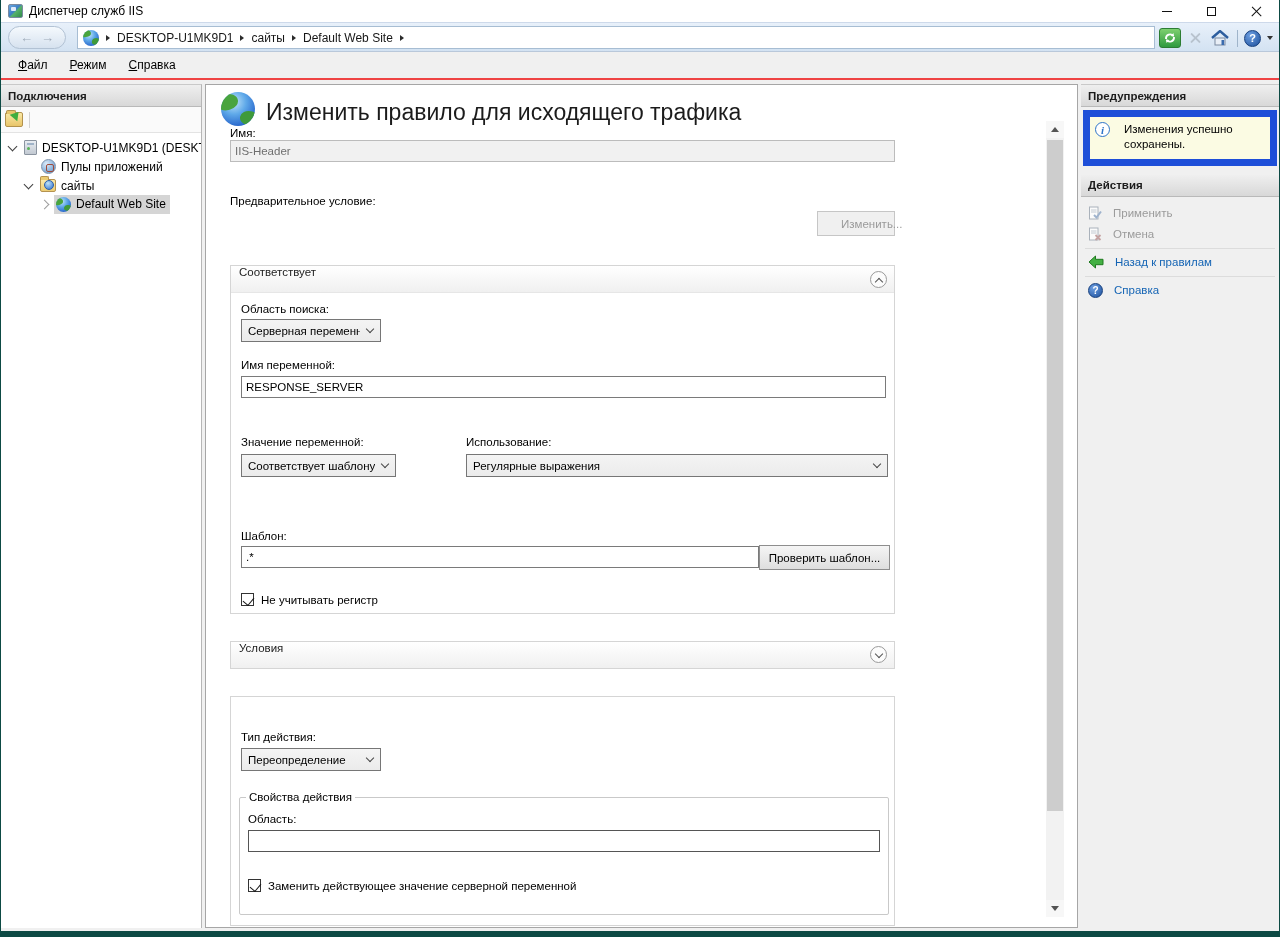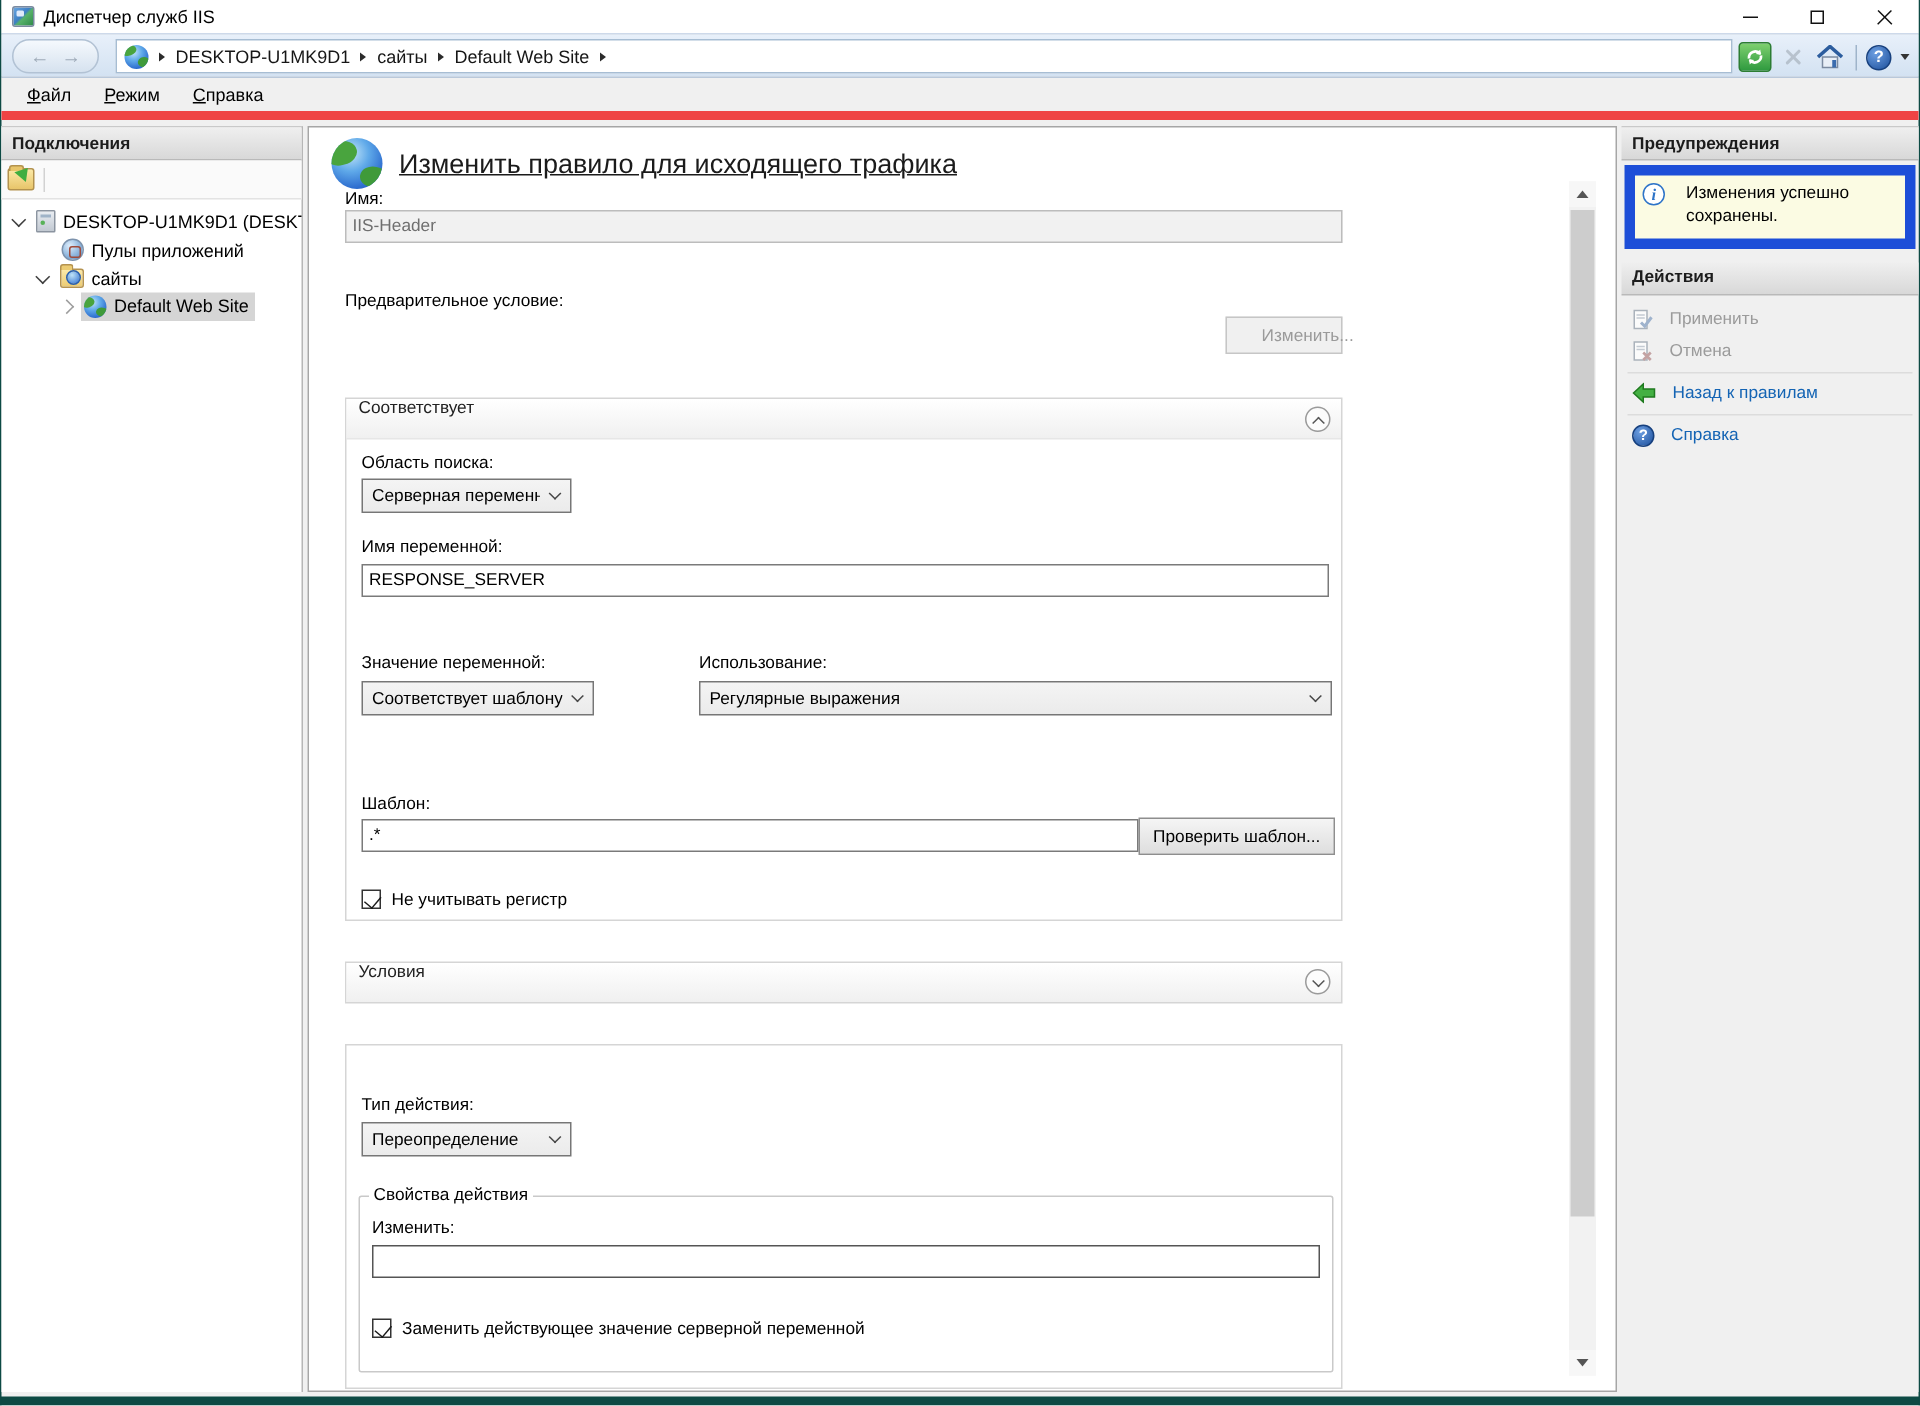"Файл" .menubar { border-bottom: 6px solid #ef4444 -> 2px solid #ef4444 }
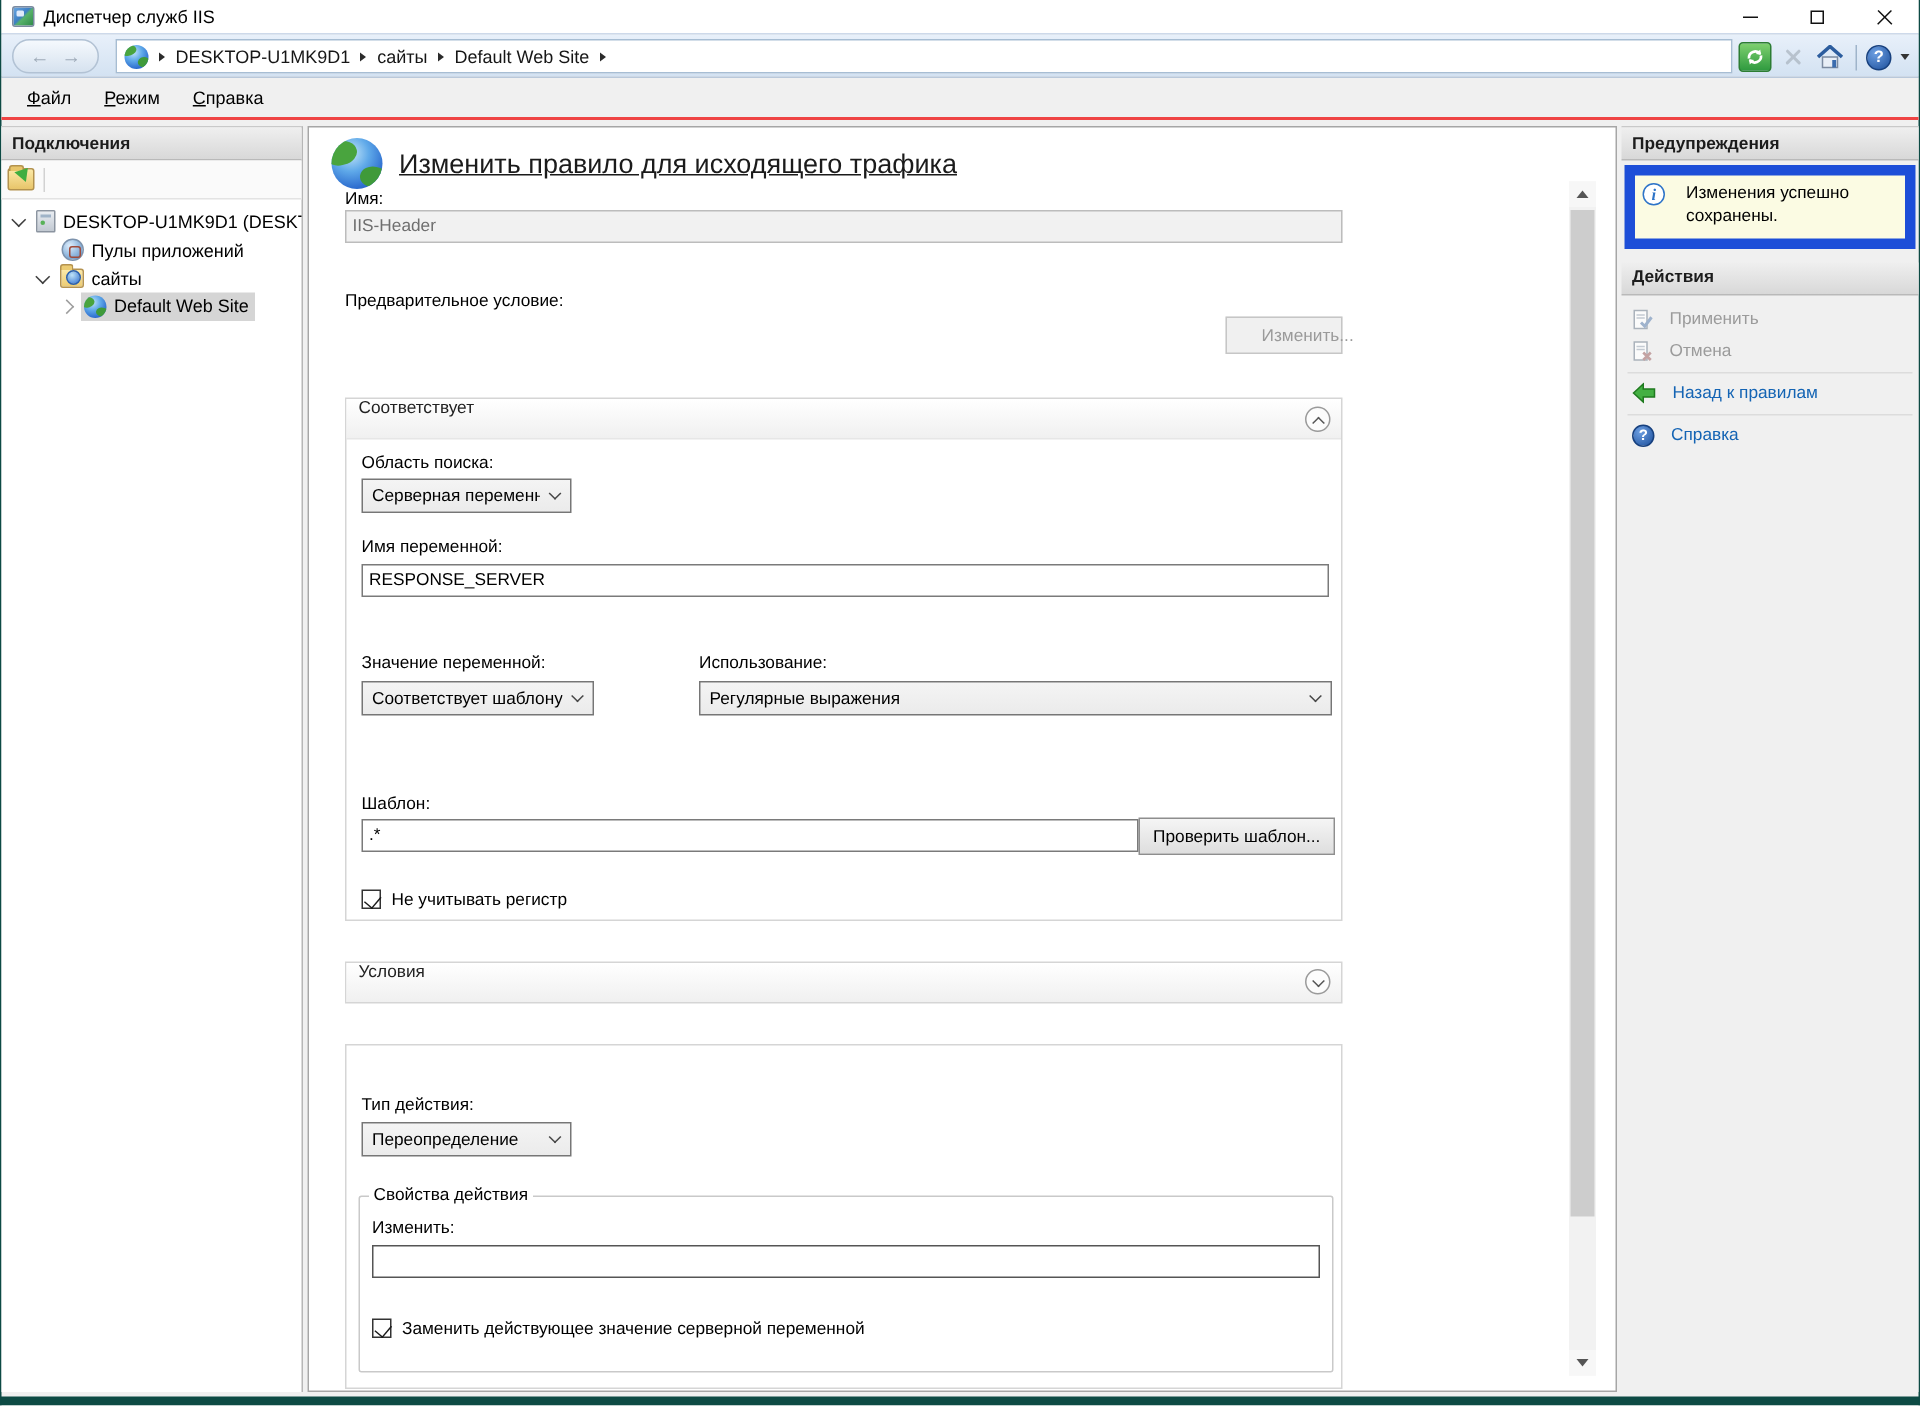"Изменить правило для исходящего трафика" .page-title { font-size: 18px -> 23px; text-decoration: underline -> none }
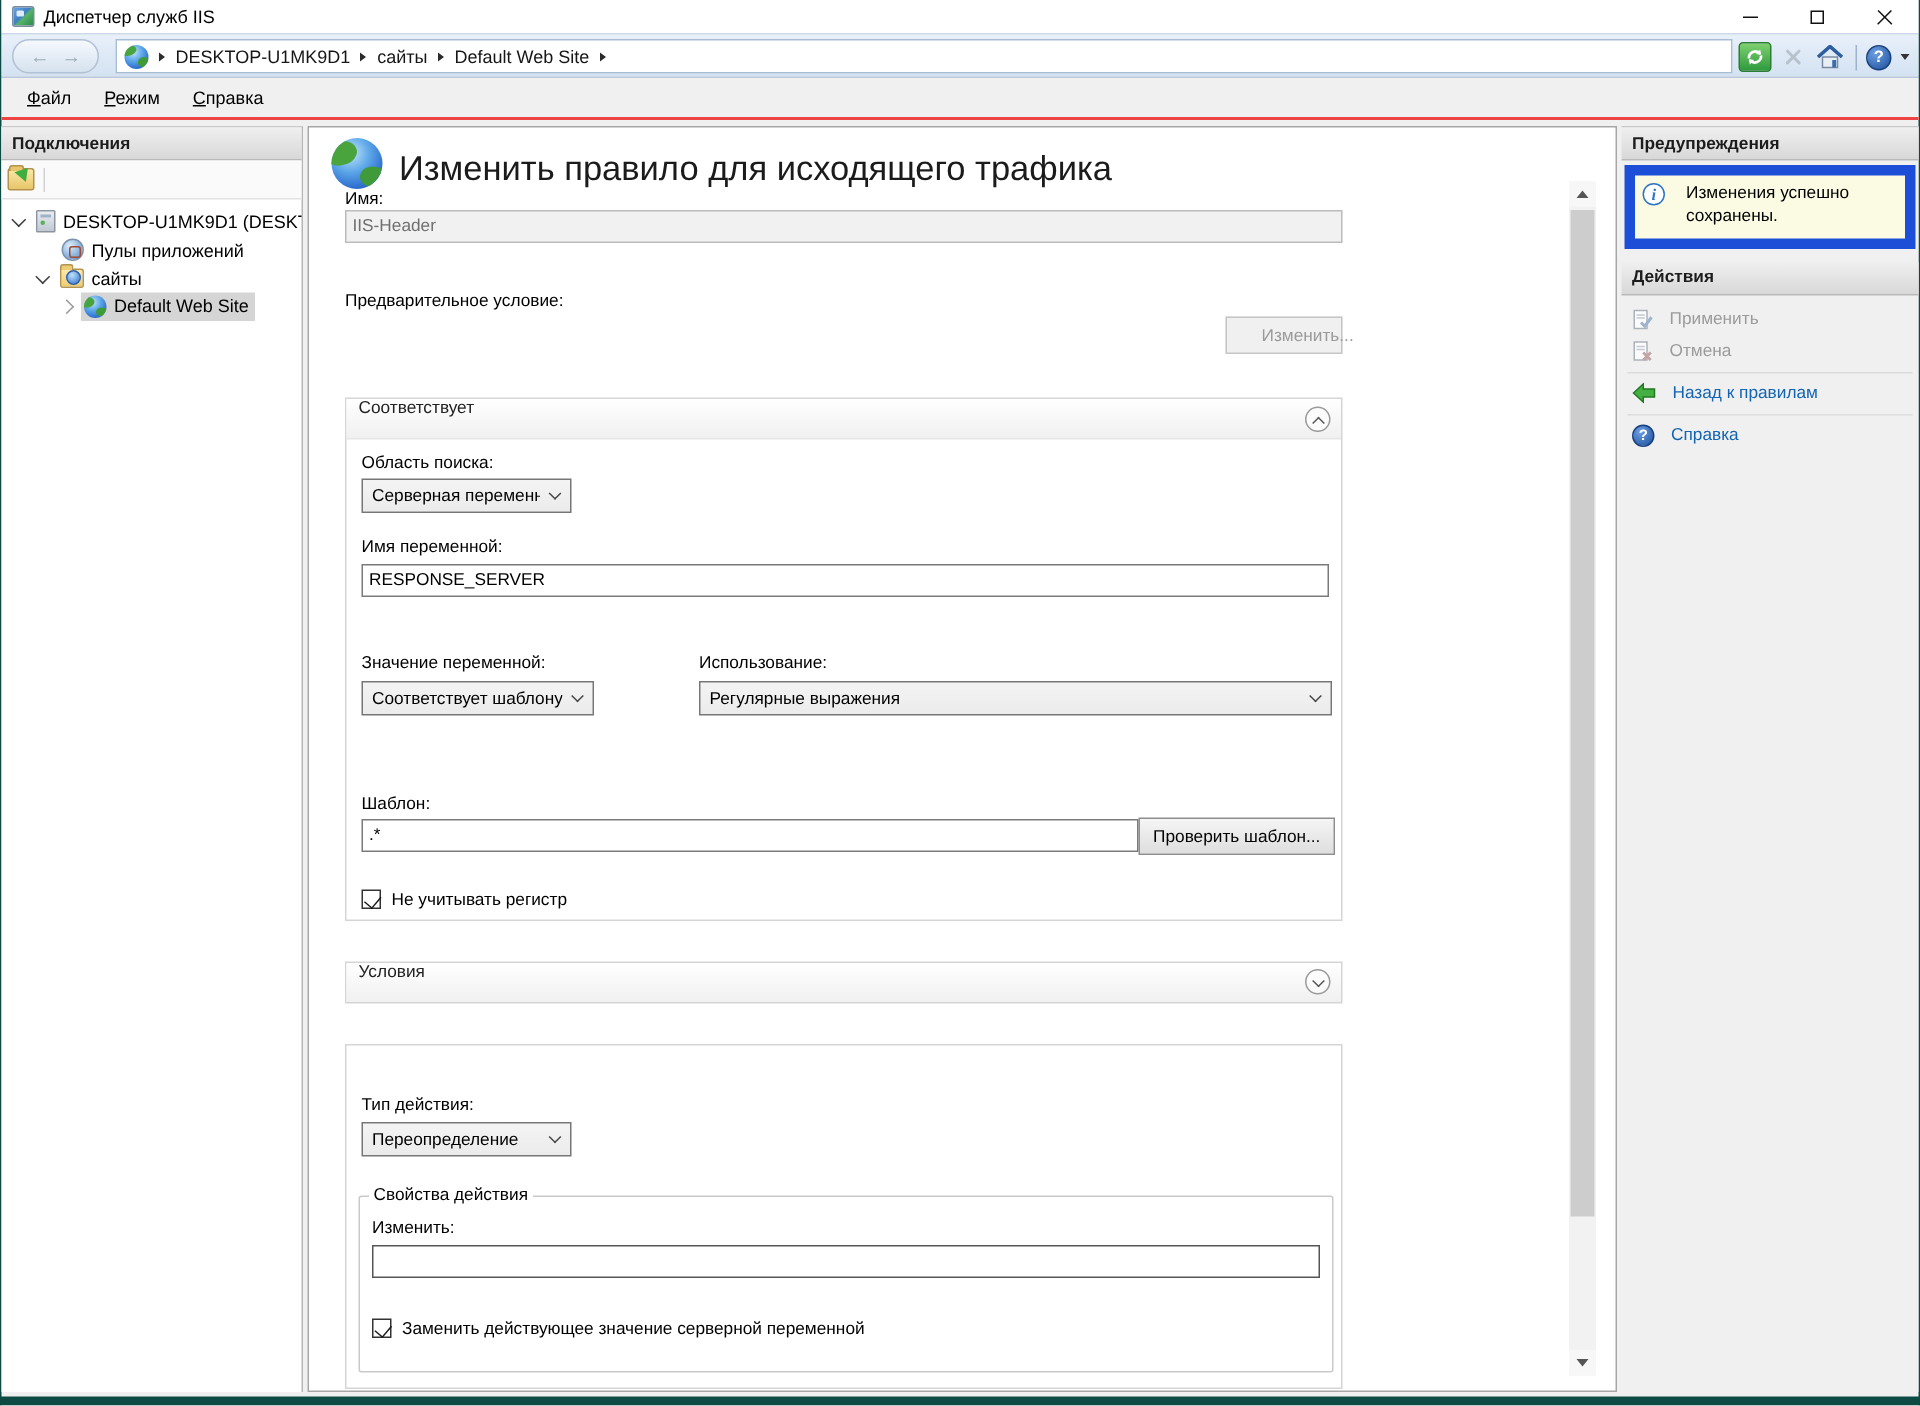"Изменить:" div.label { text: Изменить -> Область }
